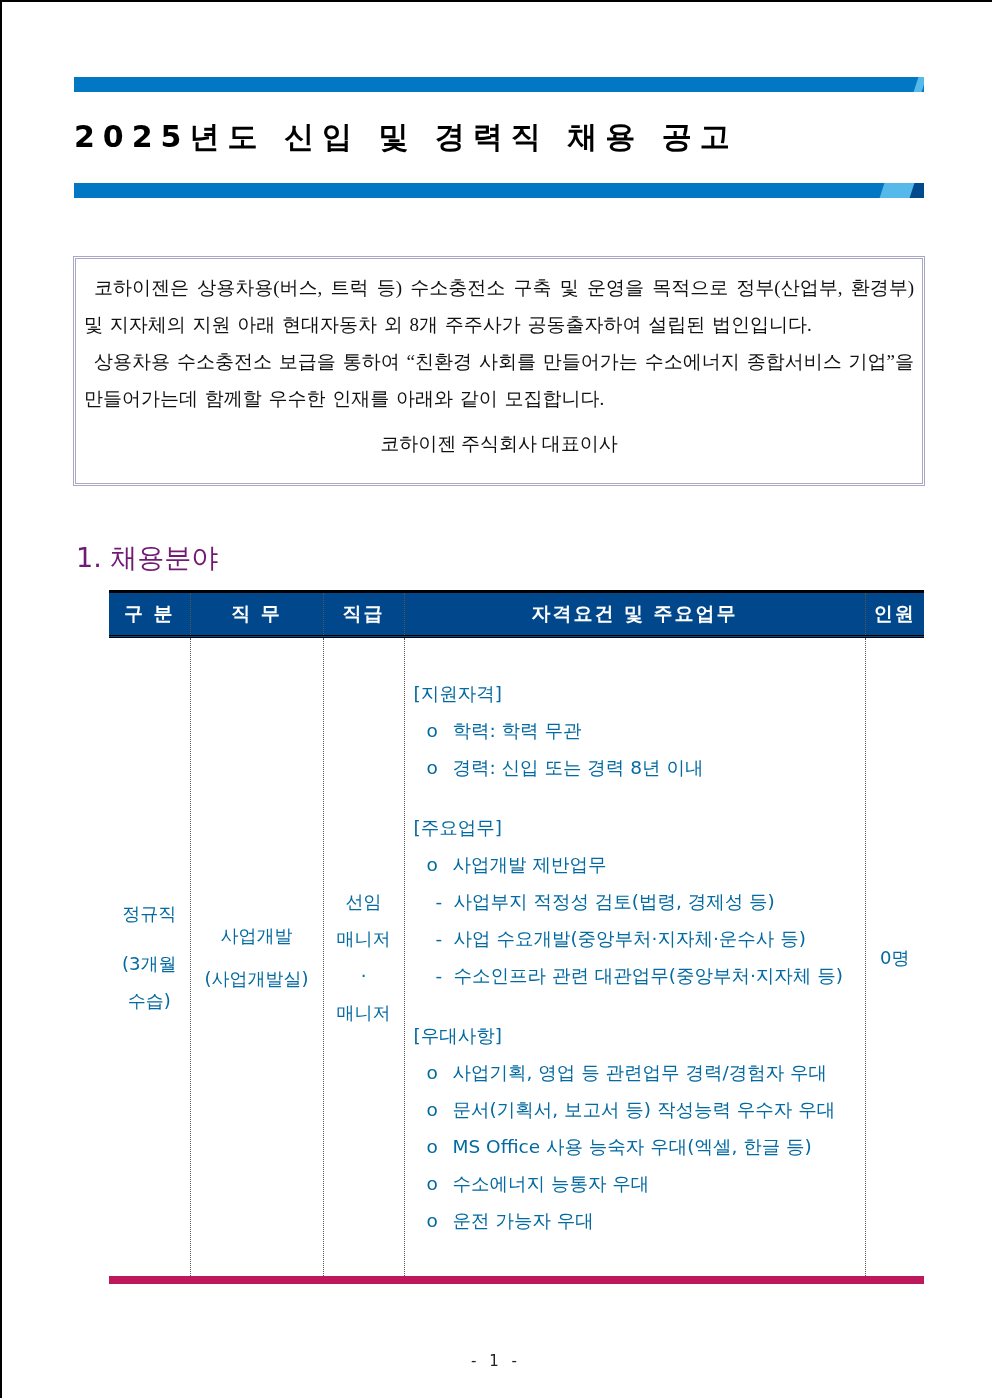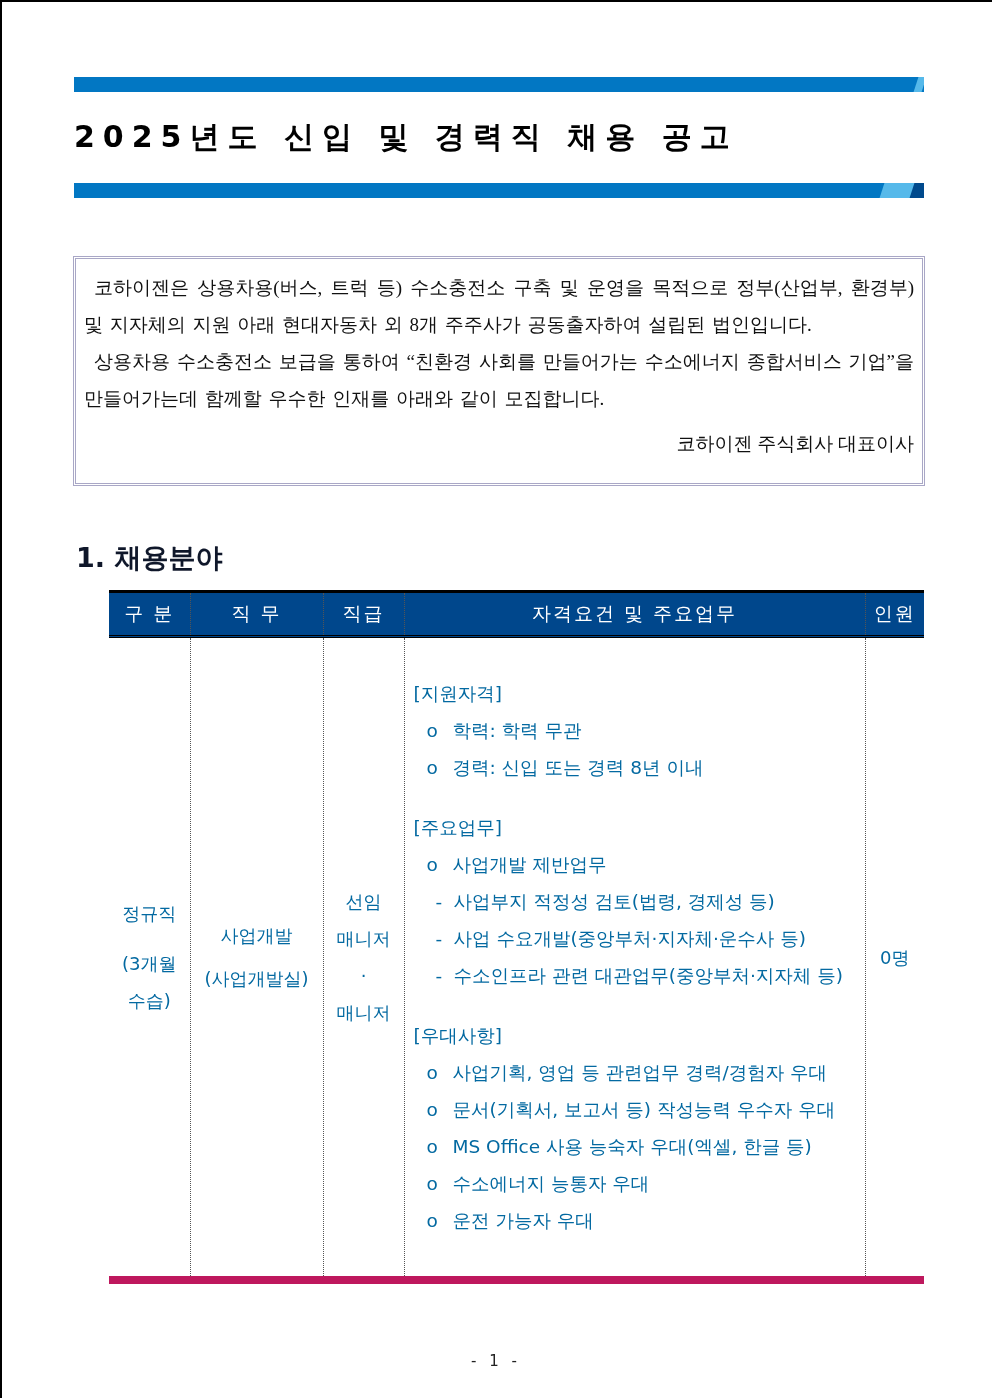"코하이젠 주식회사 대표이사" .intro-sign { text-align: right -> center }
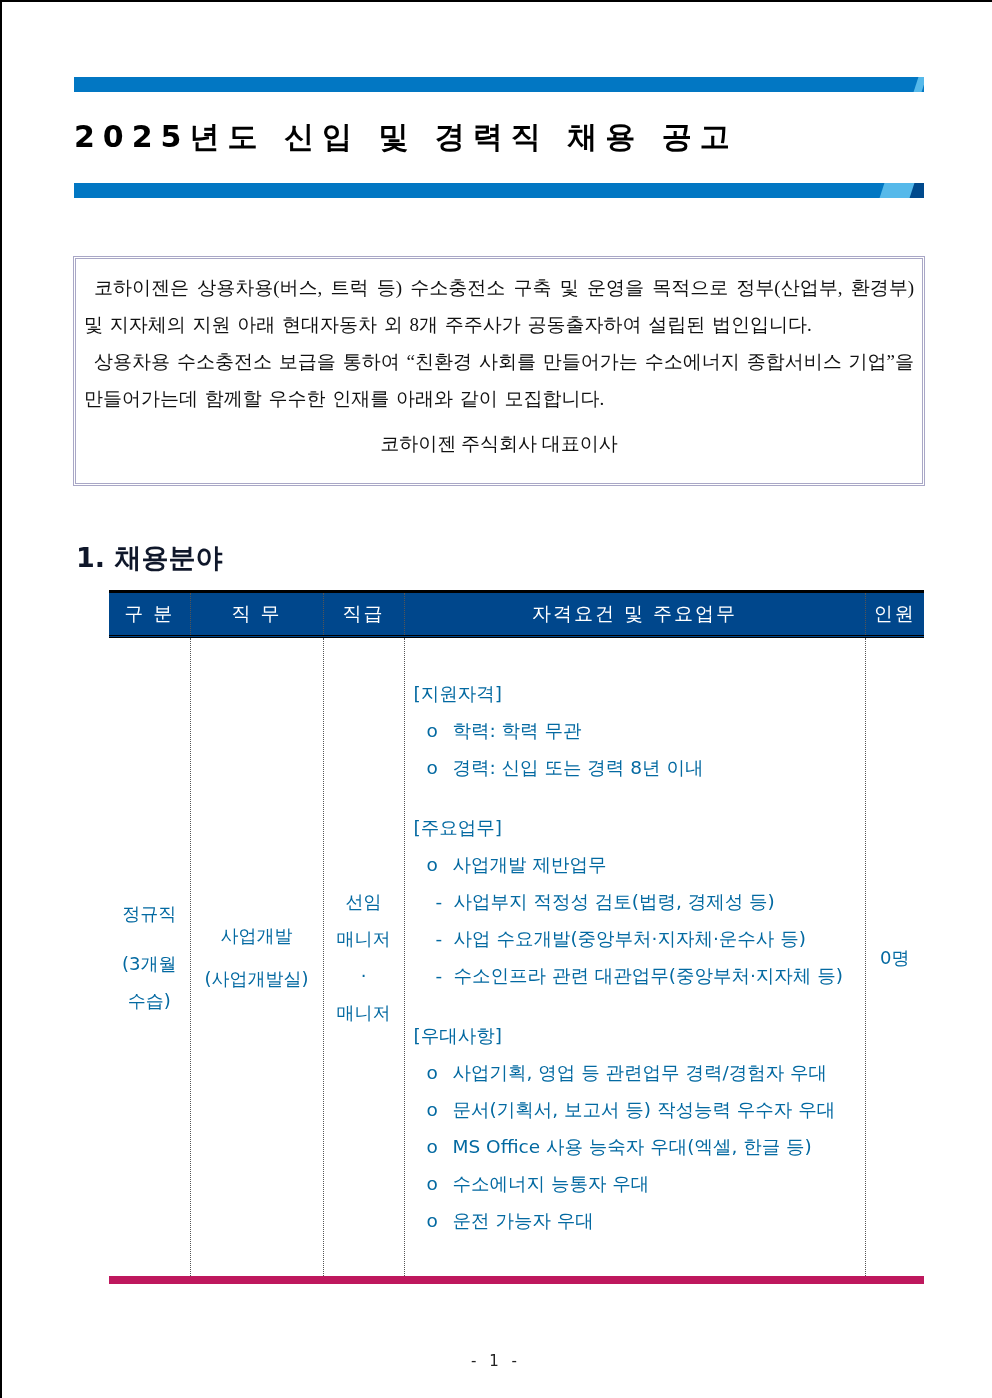"1. 채용분야" .section-heading { color: #0f172a -> #701a75; font-weight: bold -> normal }
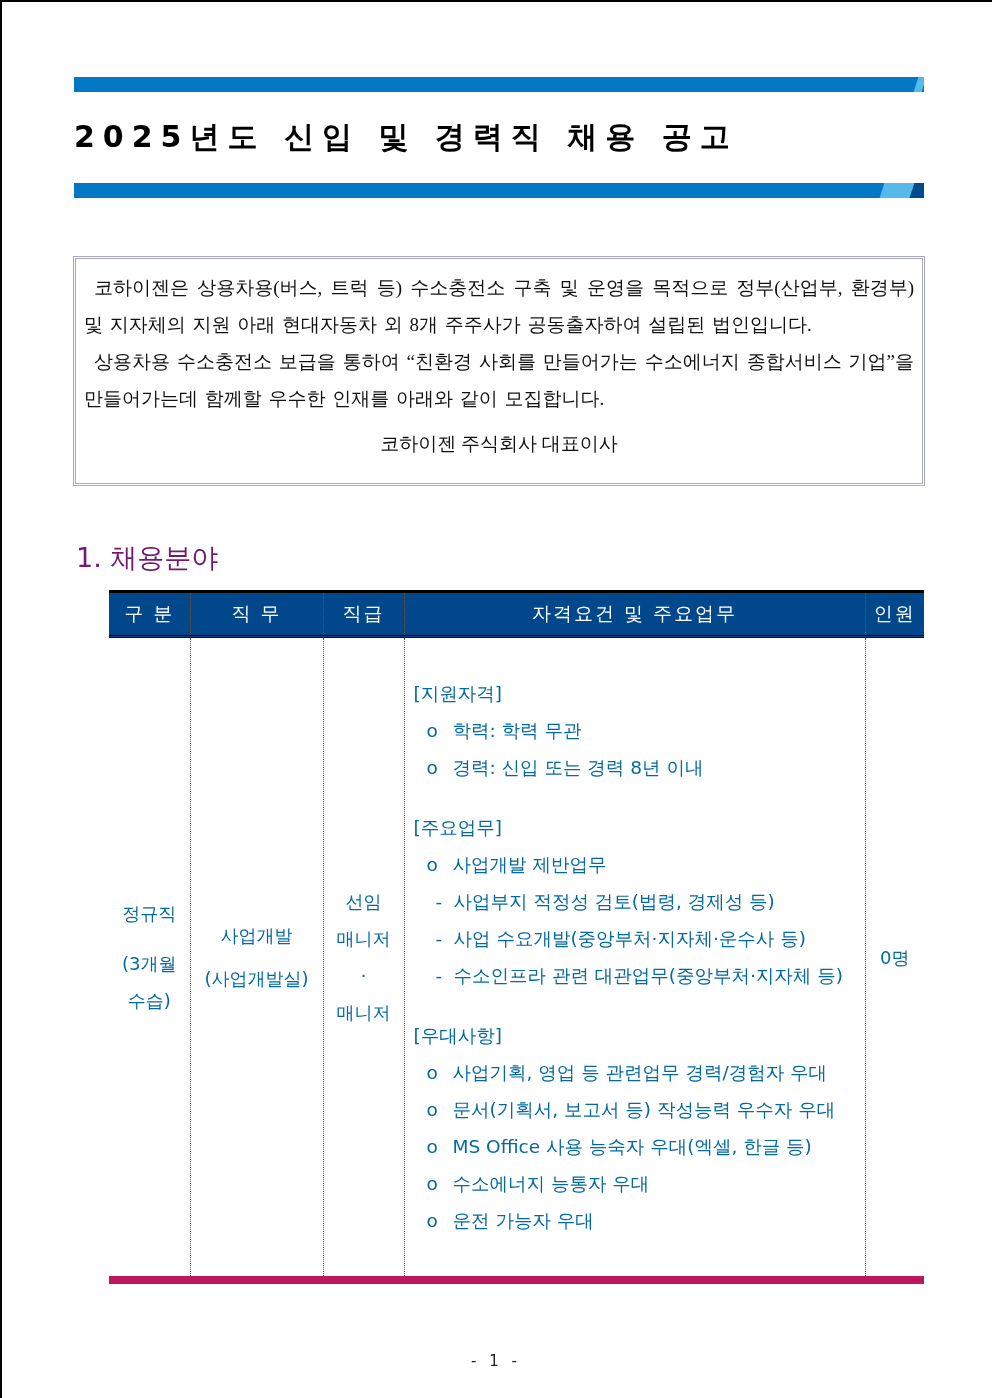"구 분" thead th { font-weight: normal -> bold }
